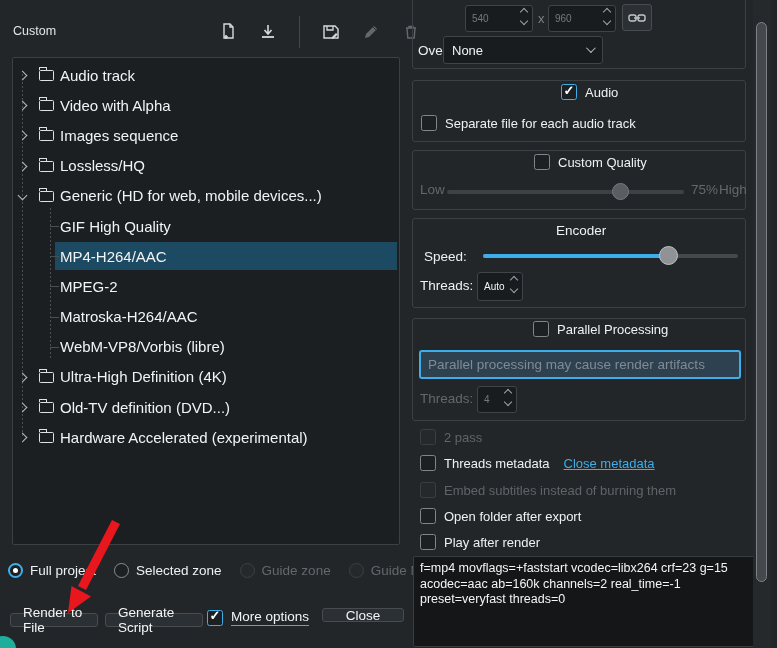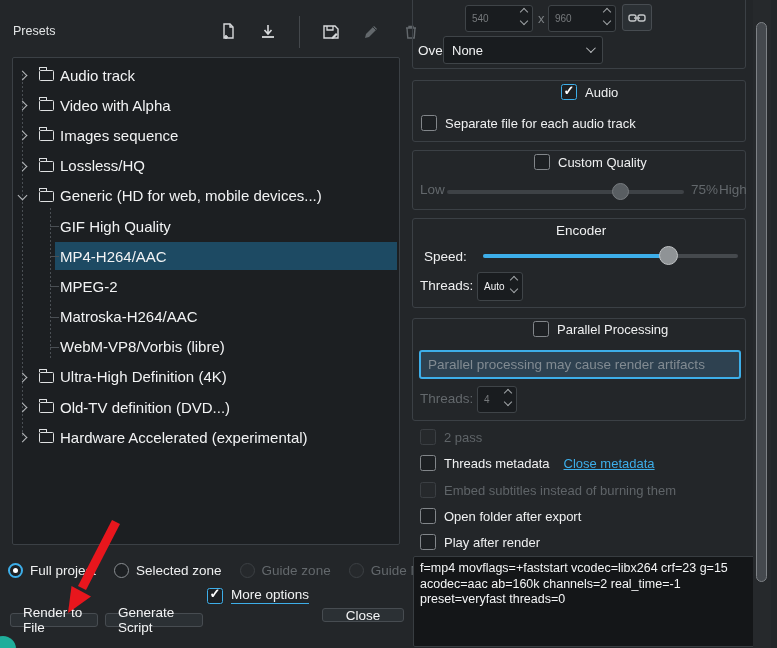"Presets" div.presets-title { text: Presets -> Custom }
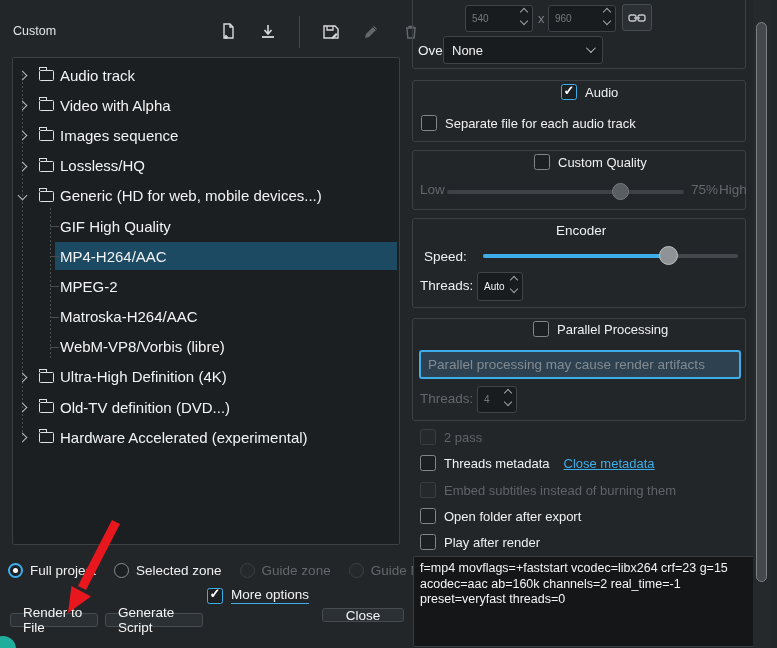"More options" .moreopts { top: 587px -> 609px }
